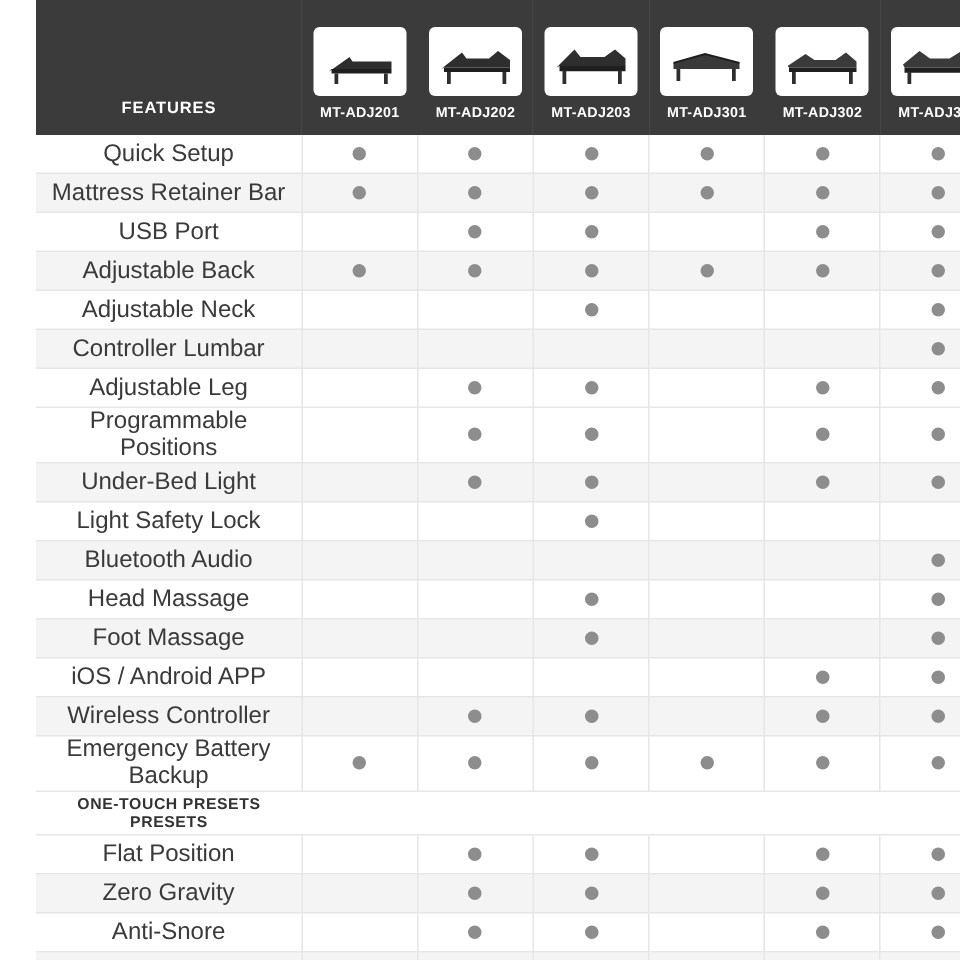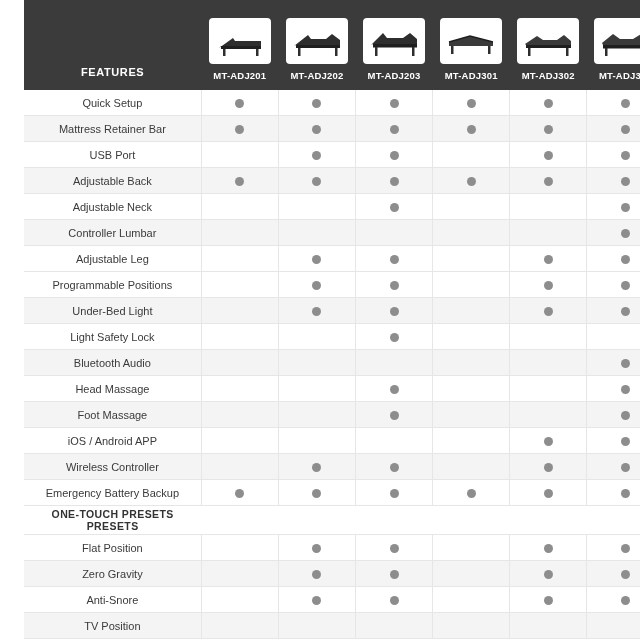"Quick Setup" td.feature-name { font-size: 11px -> 16px }
